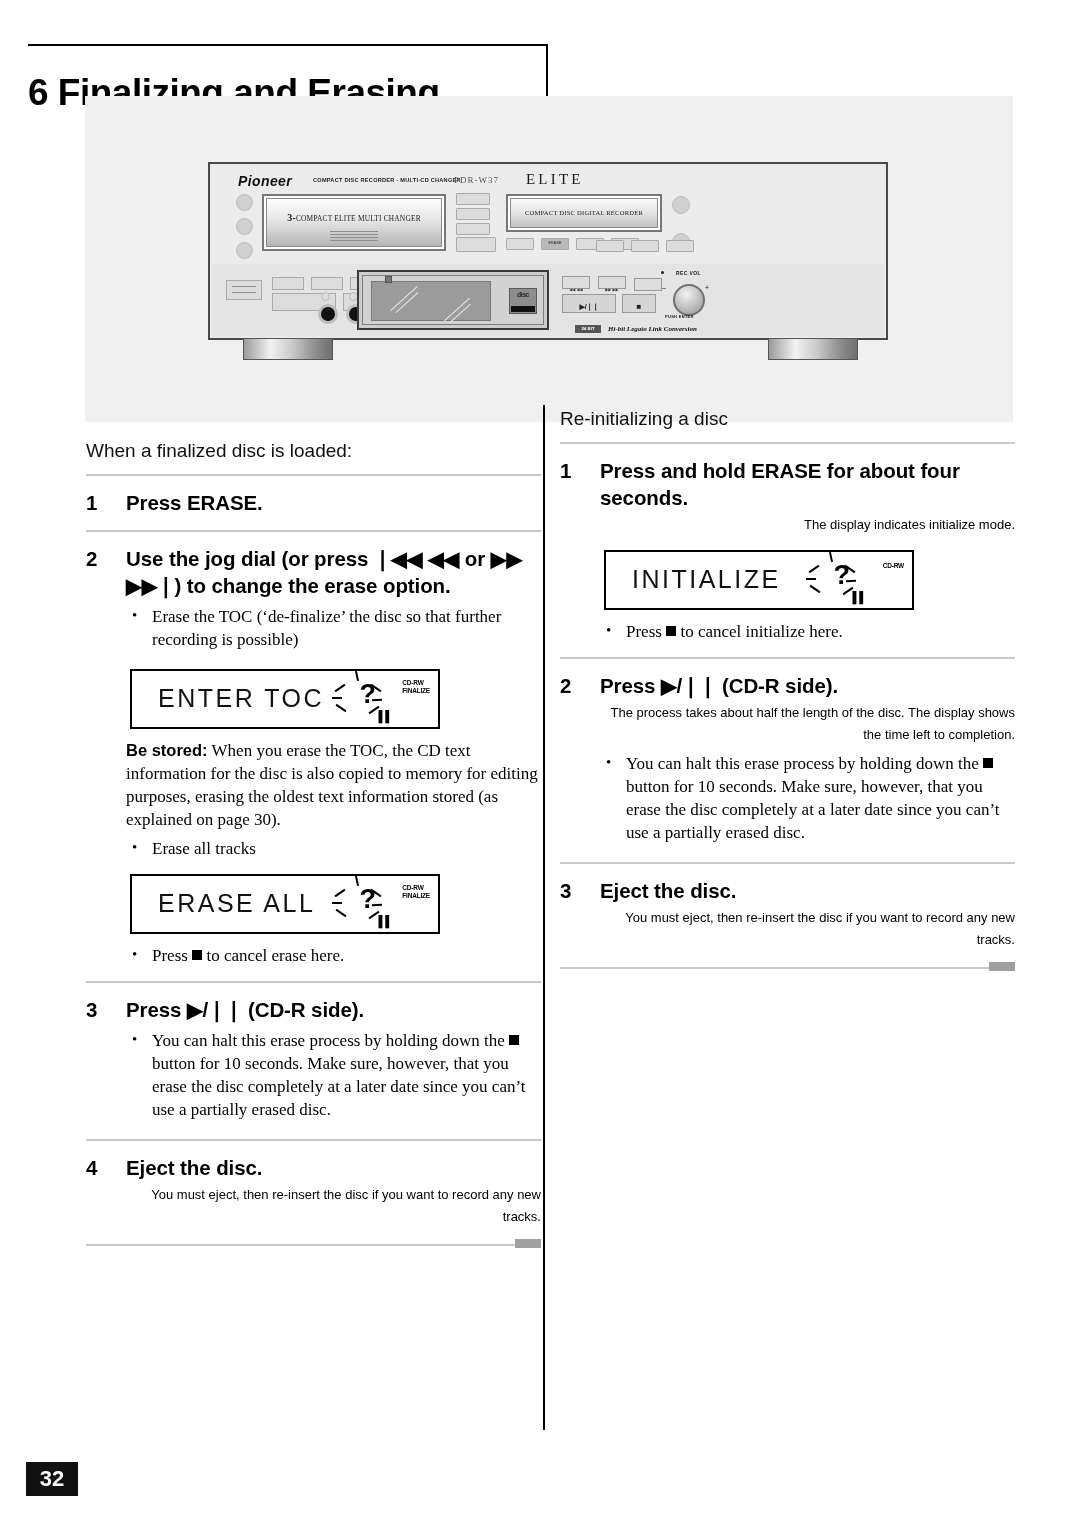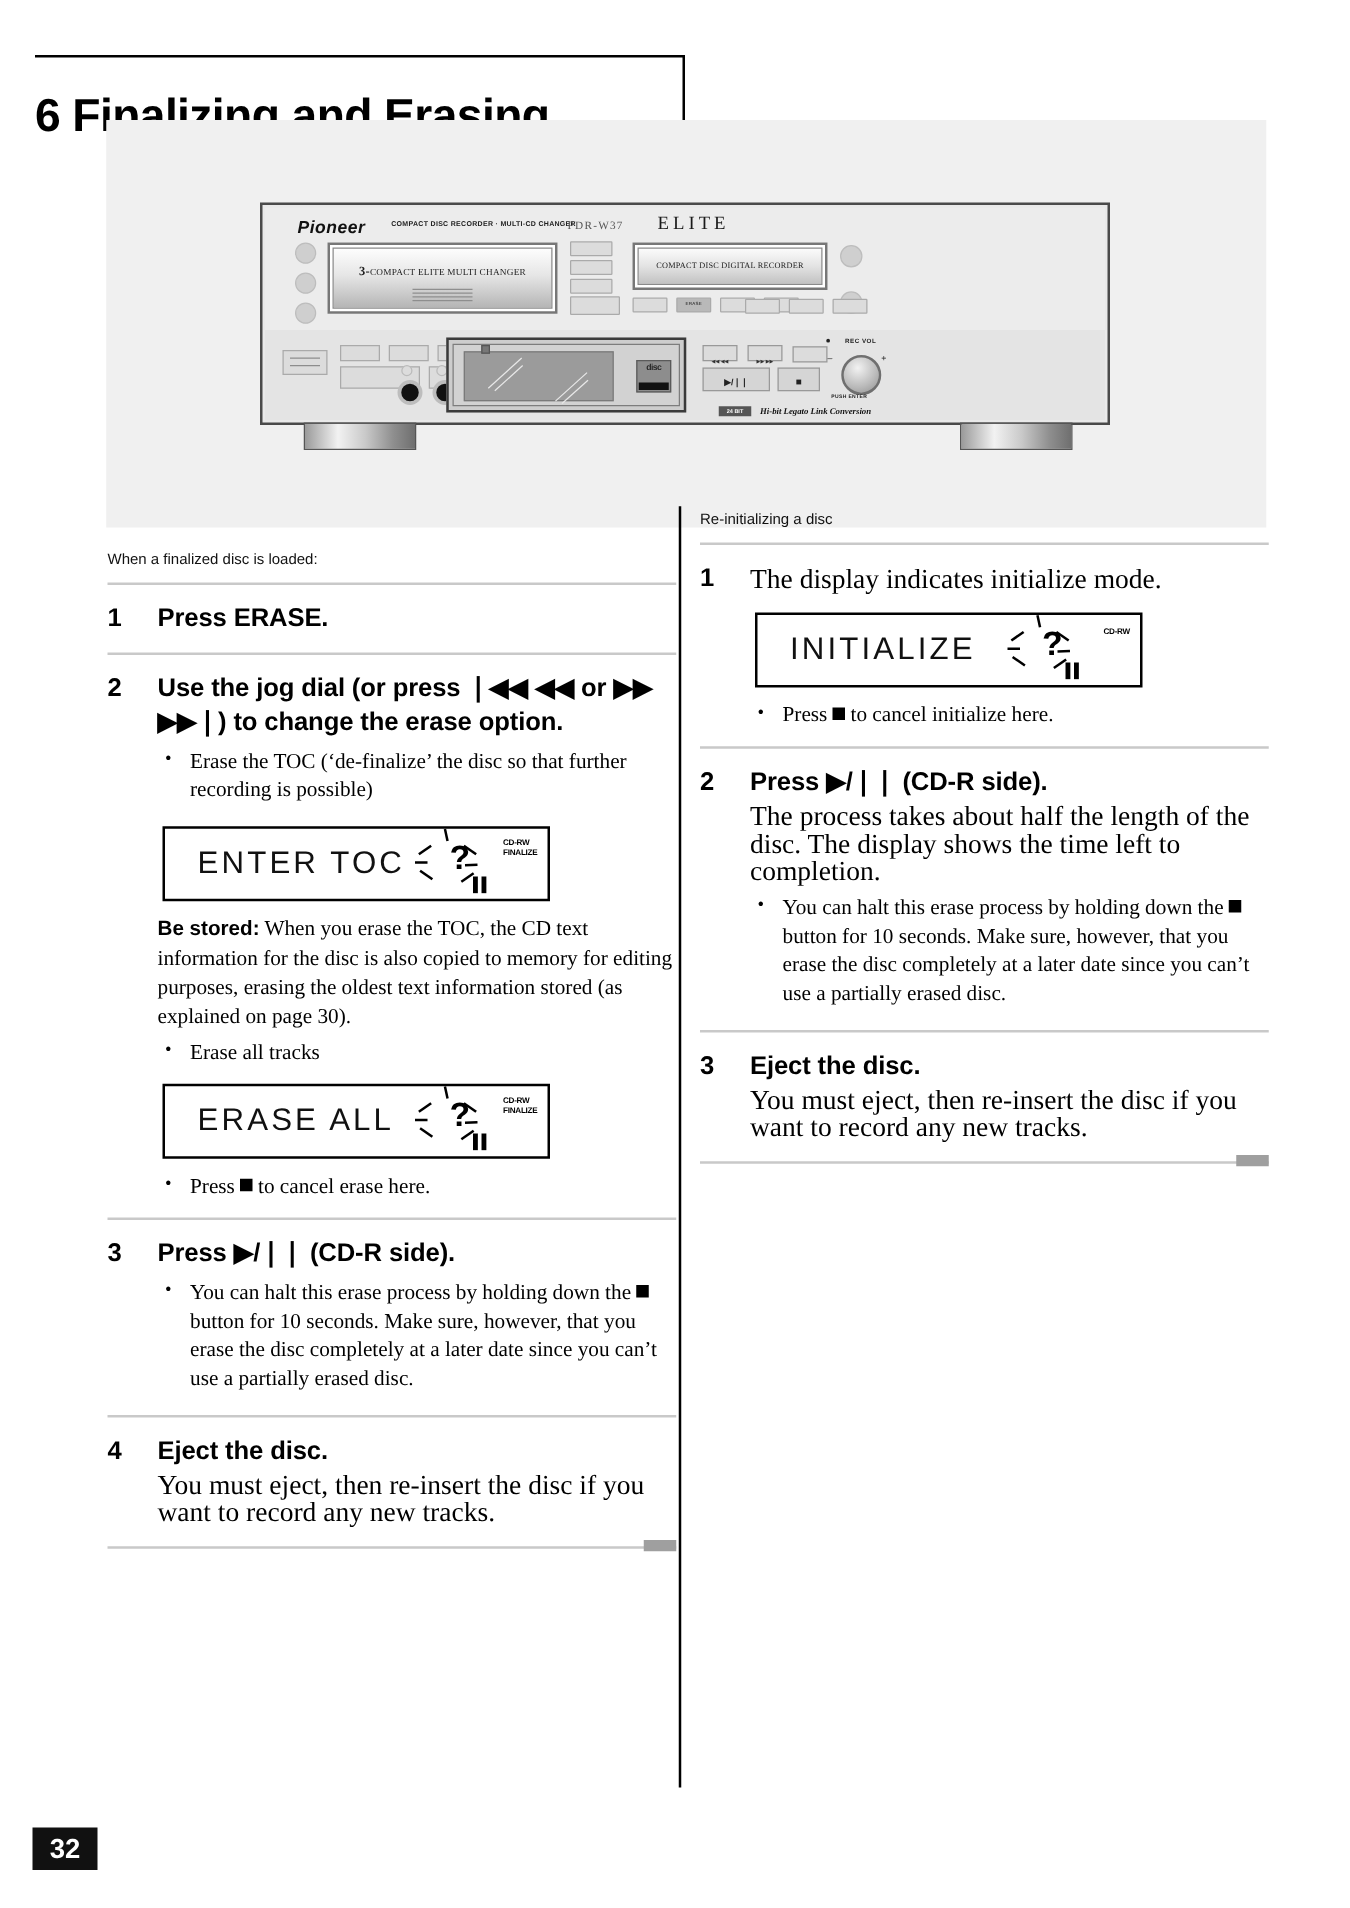"Re-initializing a disc" .lead-text { font-size: 12px -> 19px }
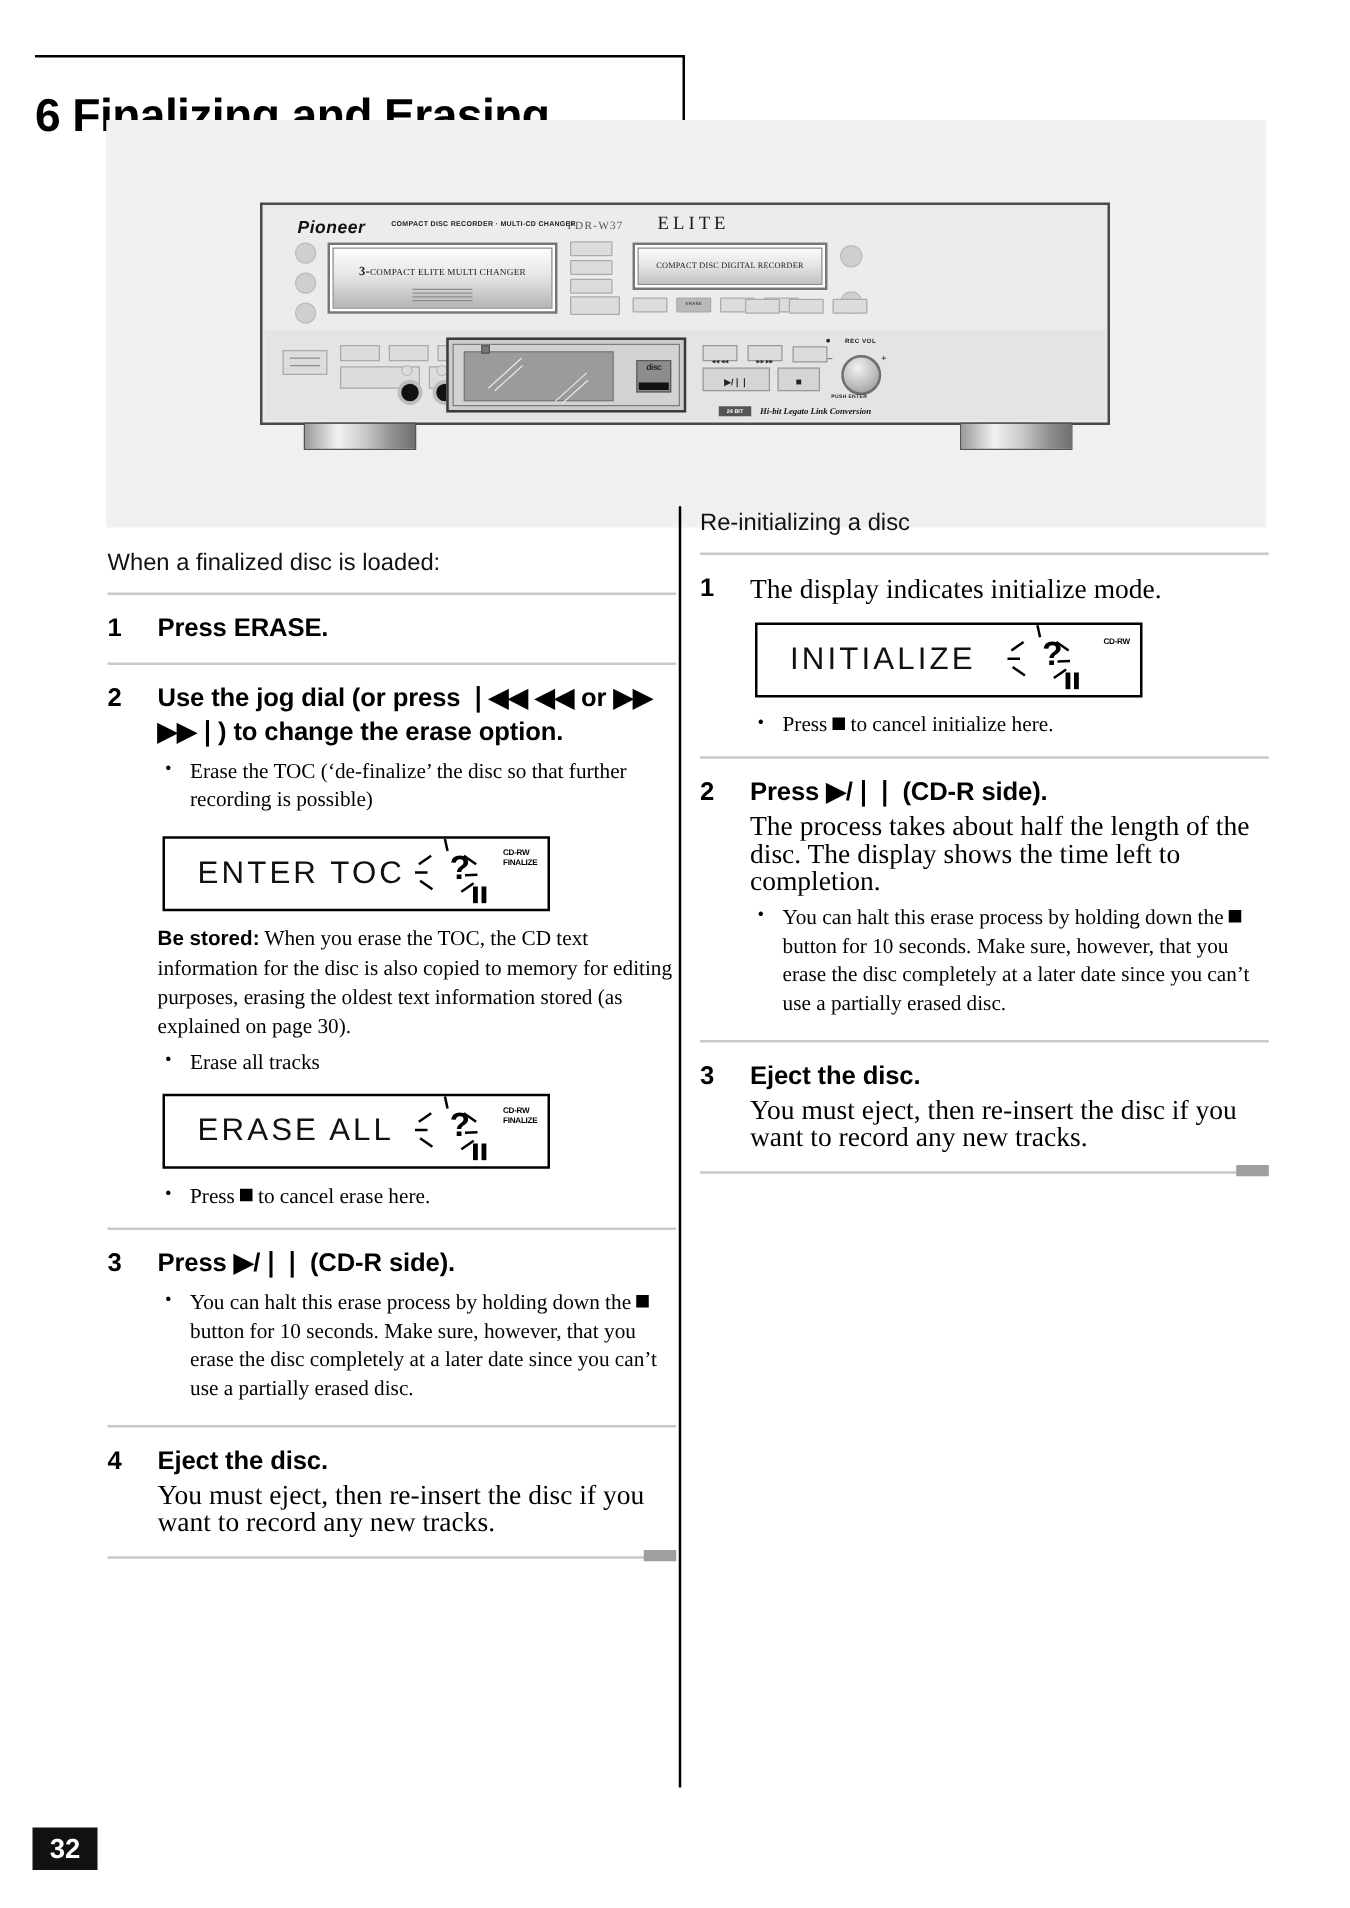"Press and hold ERASE for" p.step-title { html: none -> <p>Press and hold ERASE for about four seconds.</p> }
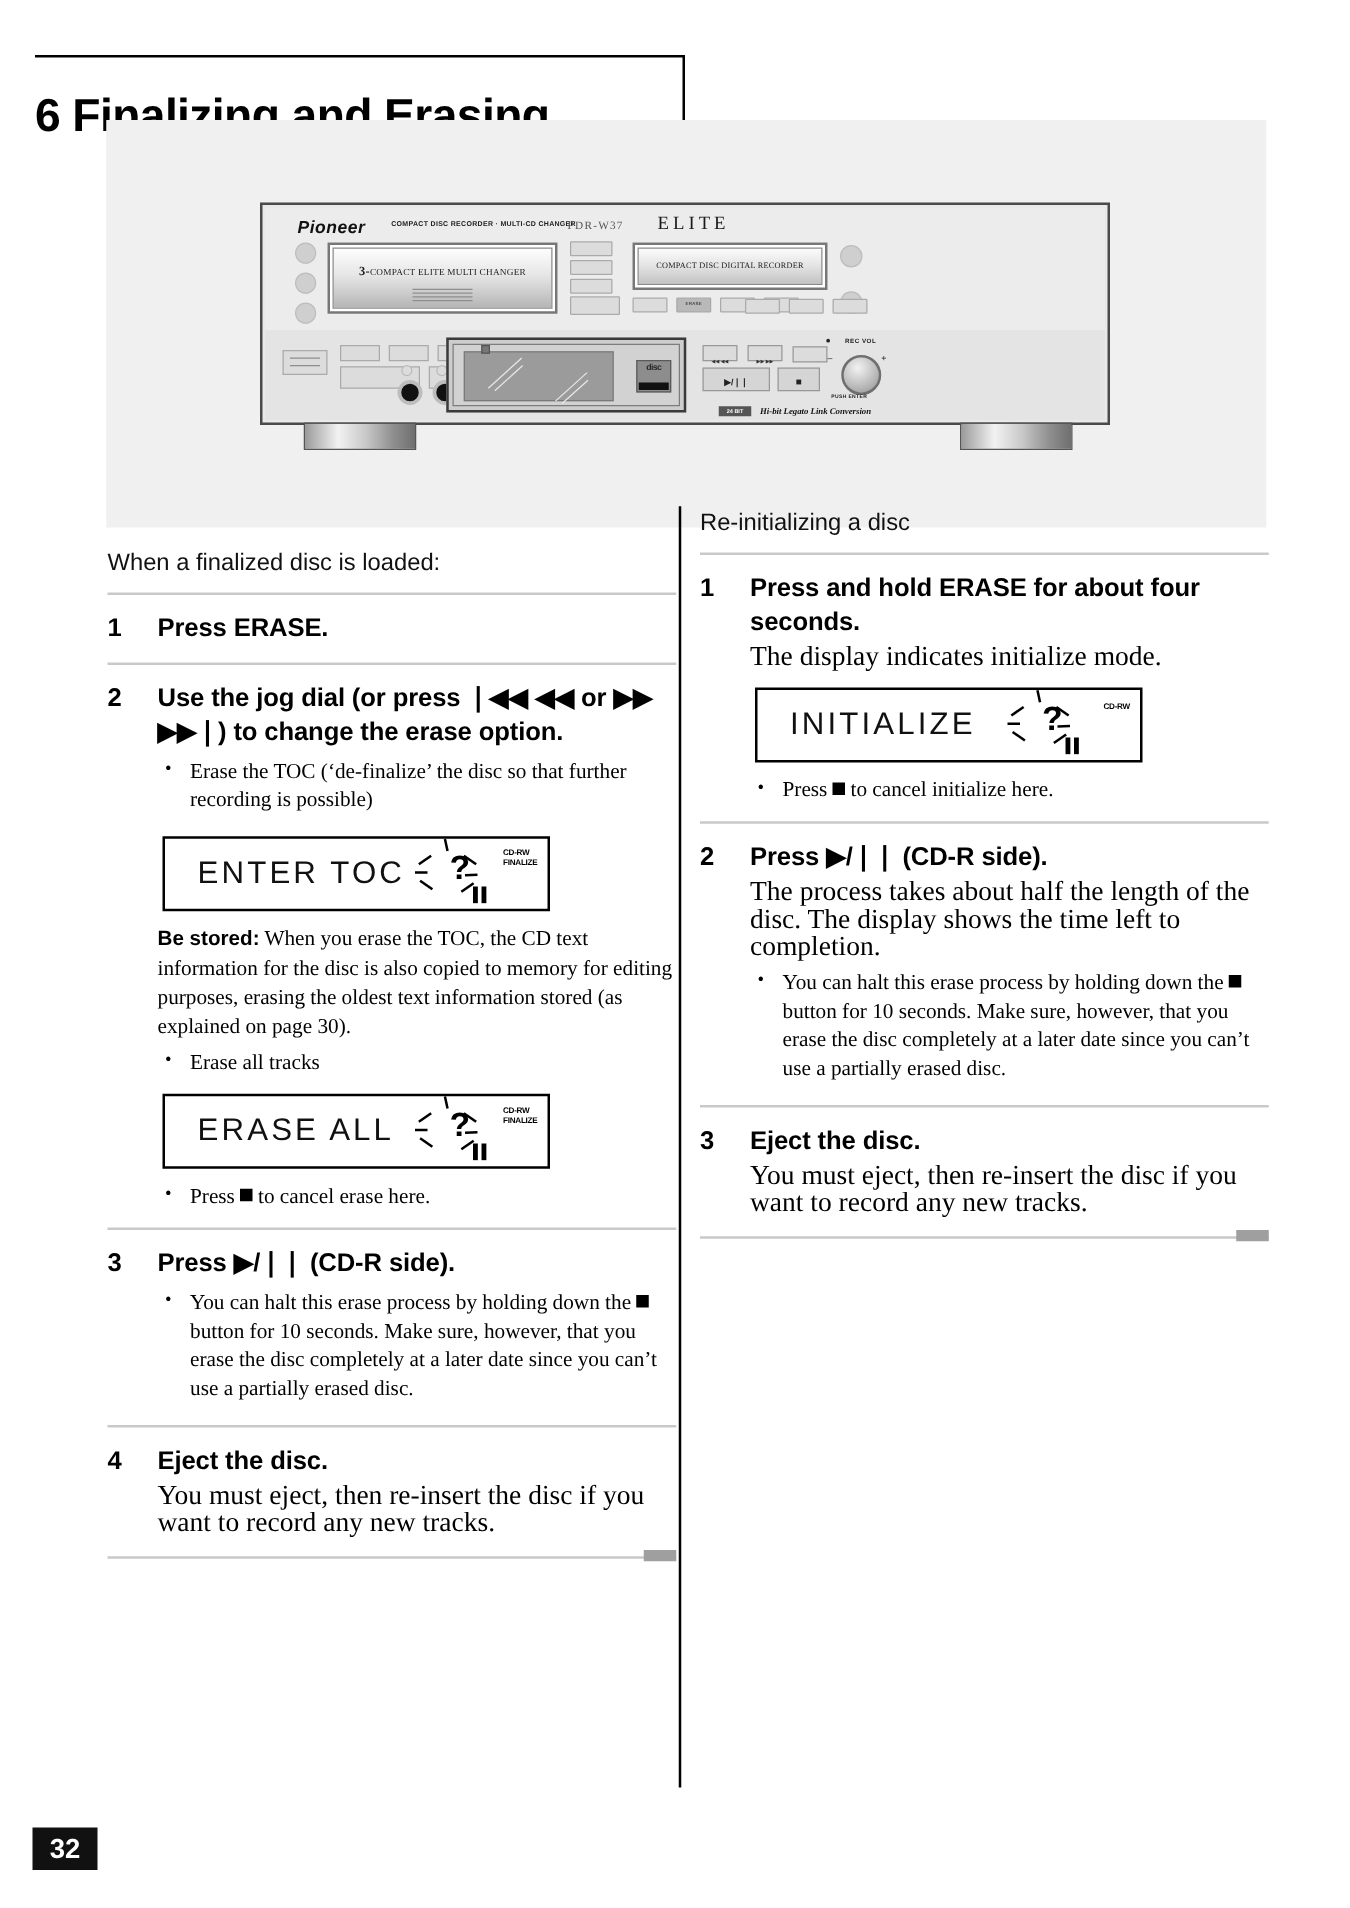"The display indicates initialize mode." .step-sub { font-family: Liberation Serif, serif -> Liberation Sans, sans-serif; font-size: 22px -> 13px; text-align: none -> right }
